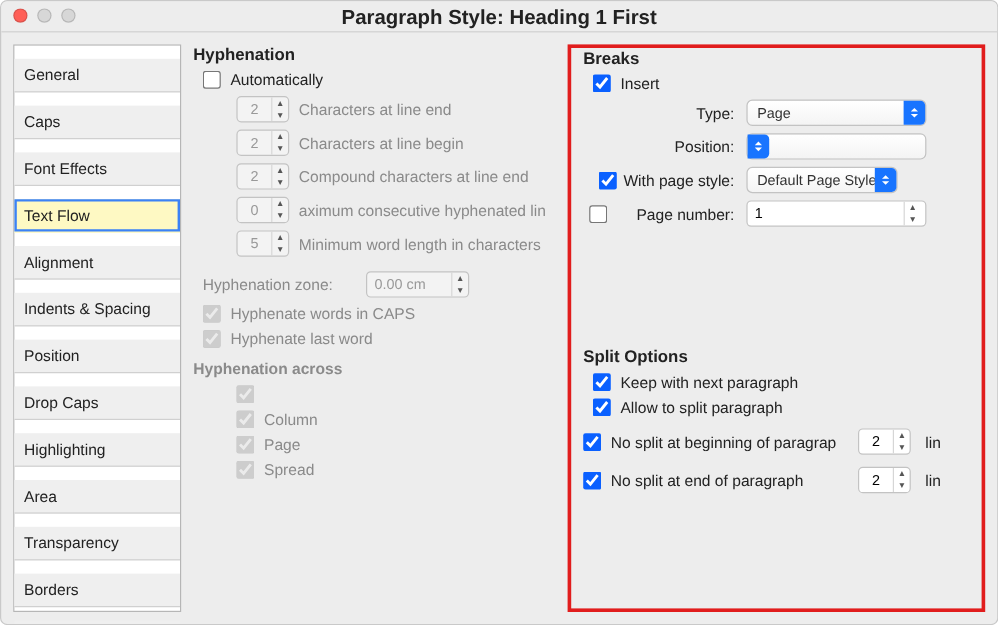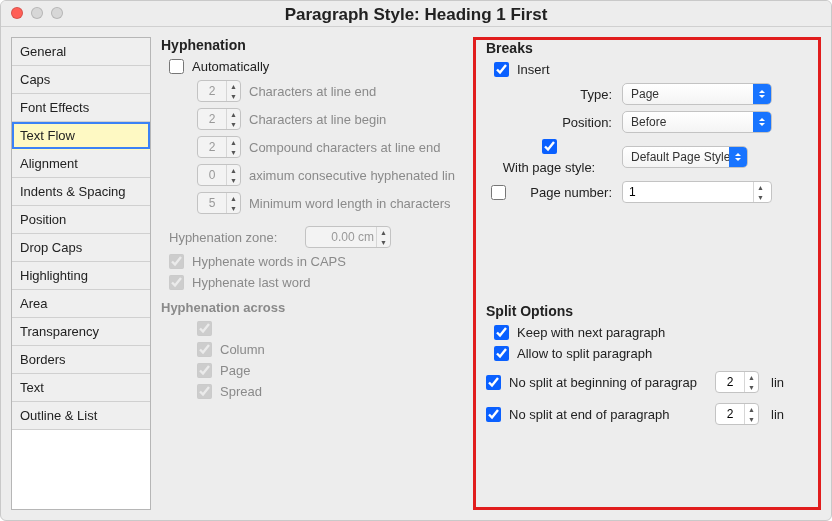"General" .cat { margin-top: none -> 11px }
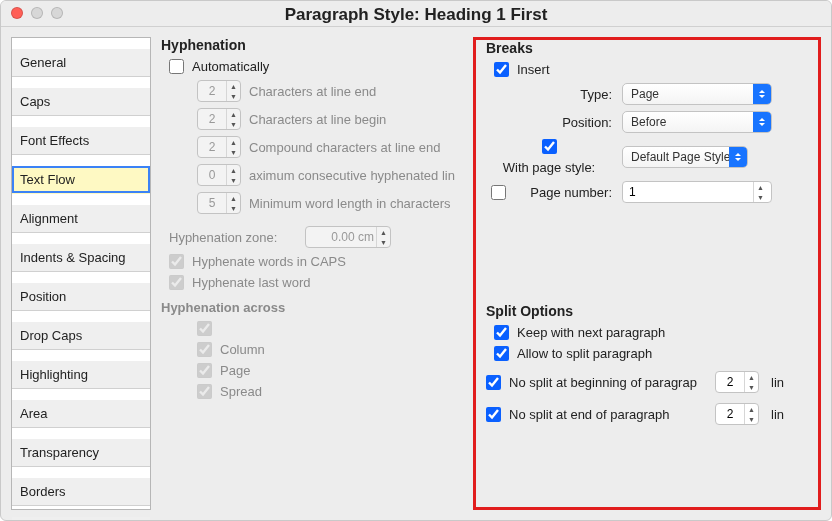"Before" span.val { html: <span>Before</span> -> none }
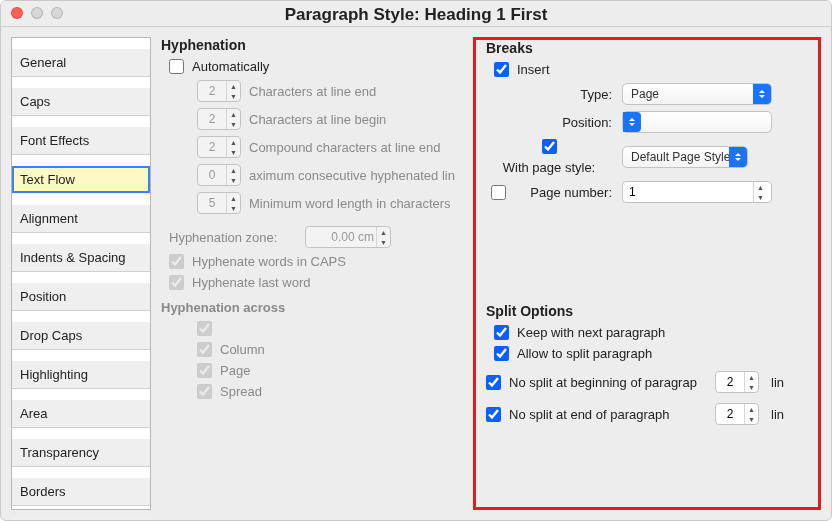"With page style:" span.lbl { flex-direction: column -> none }
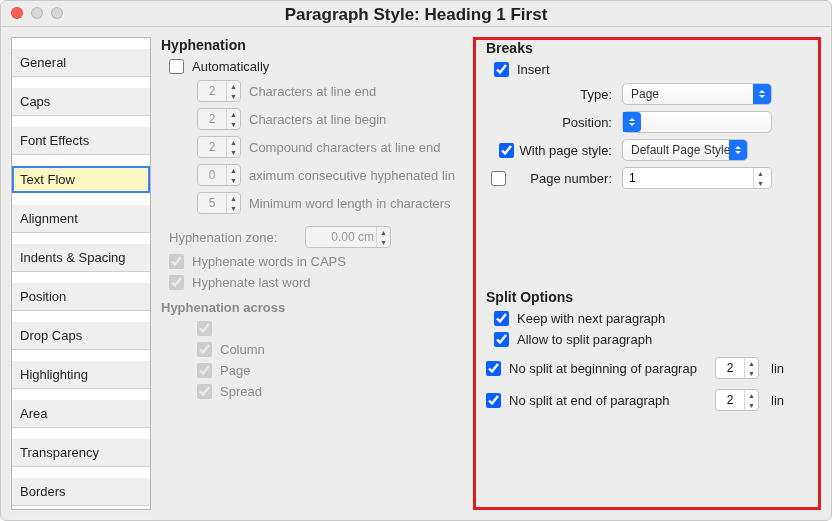"0.00 cm" input { text-align: right -> left }
